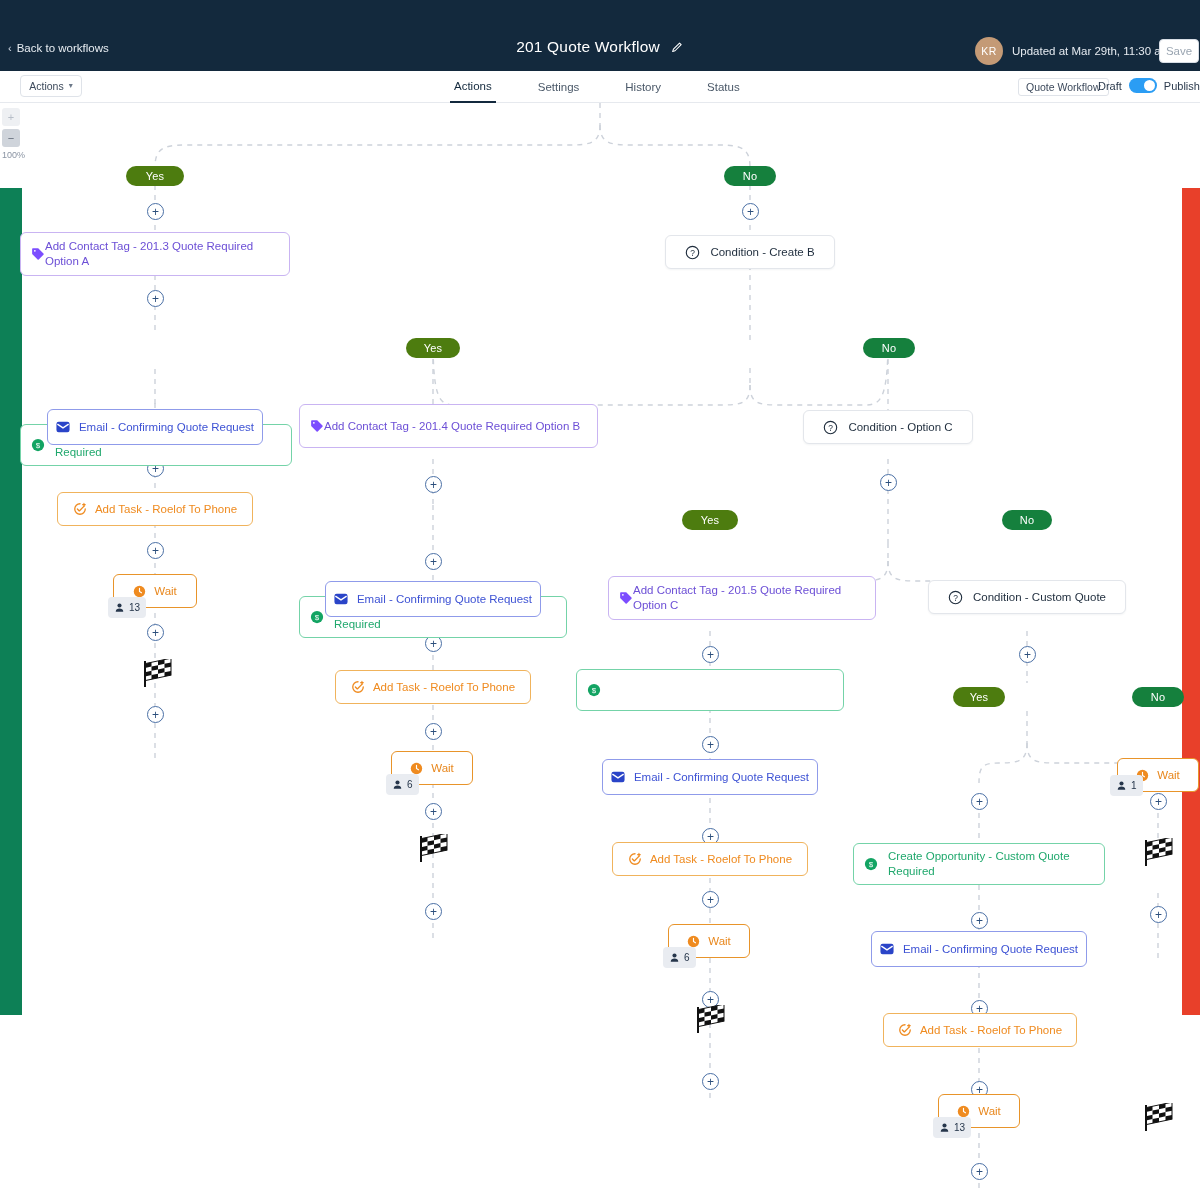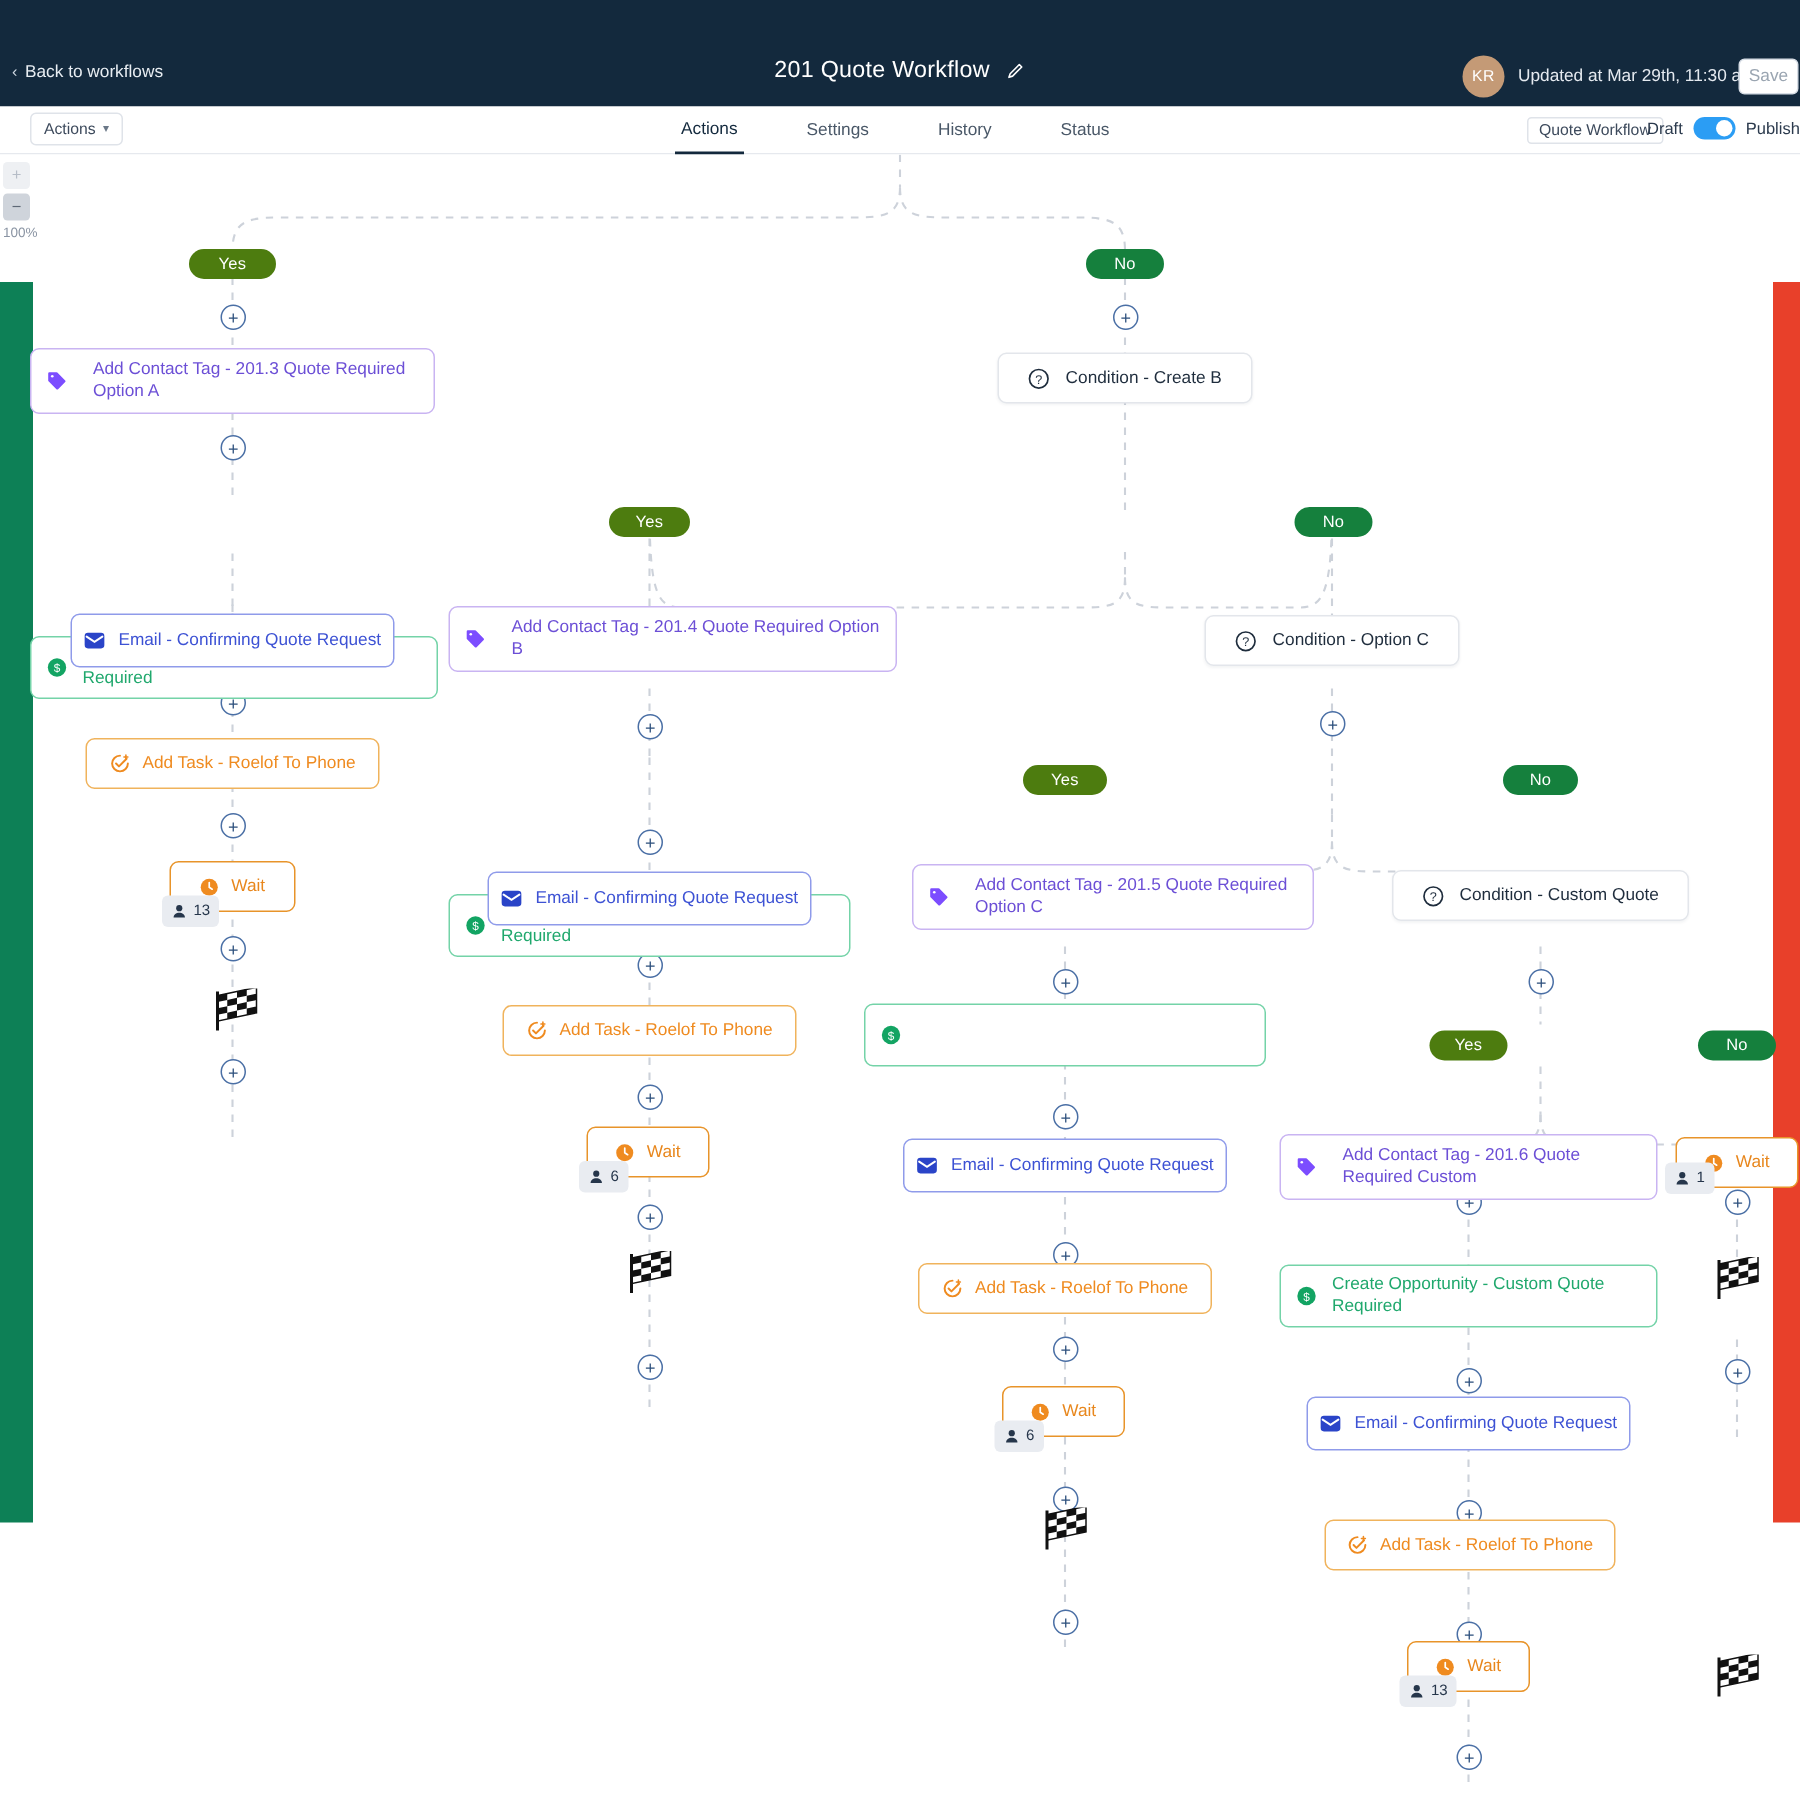"Add Contact Tag - 201.3" .n-tag { gap: 17px -> 0 }
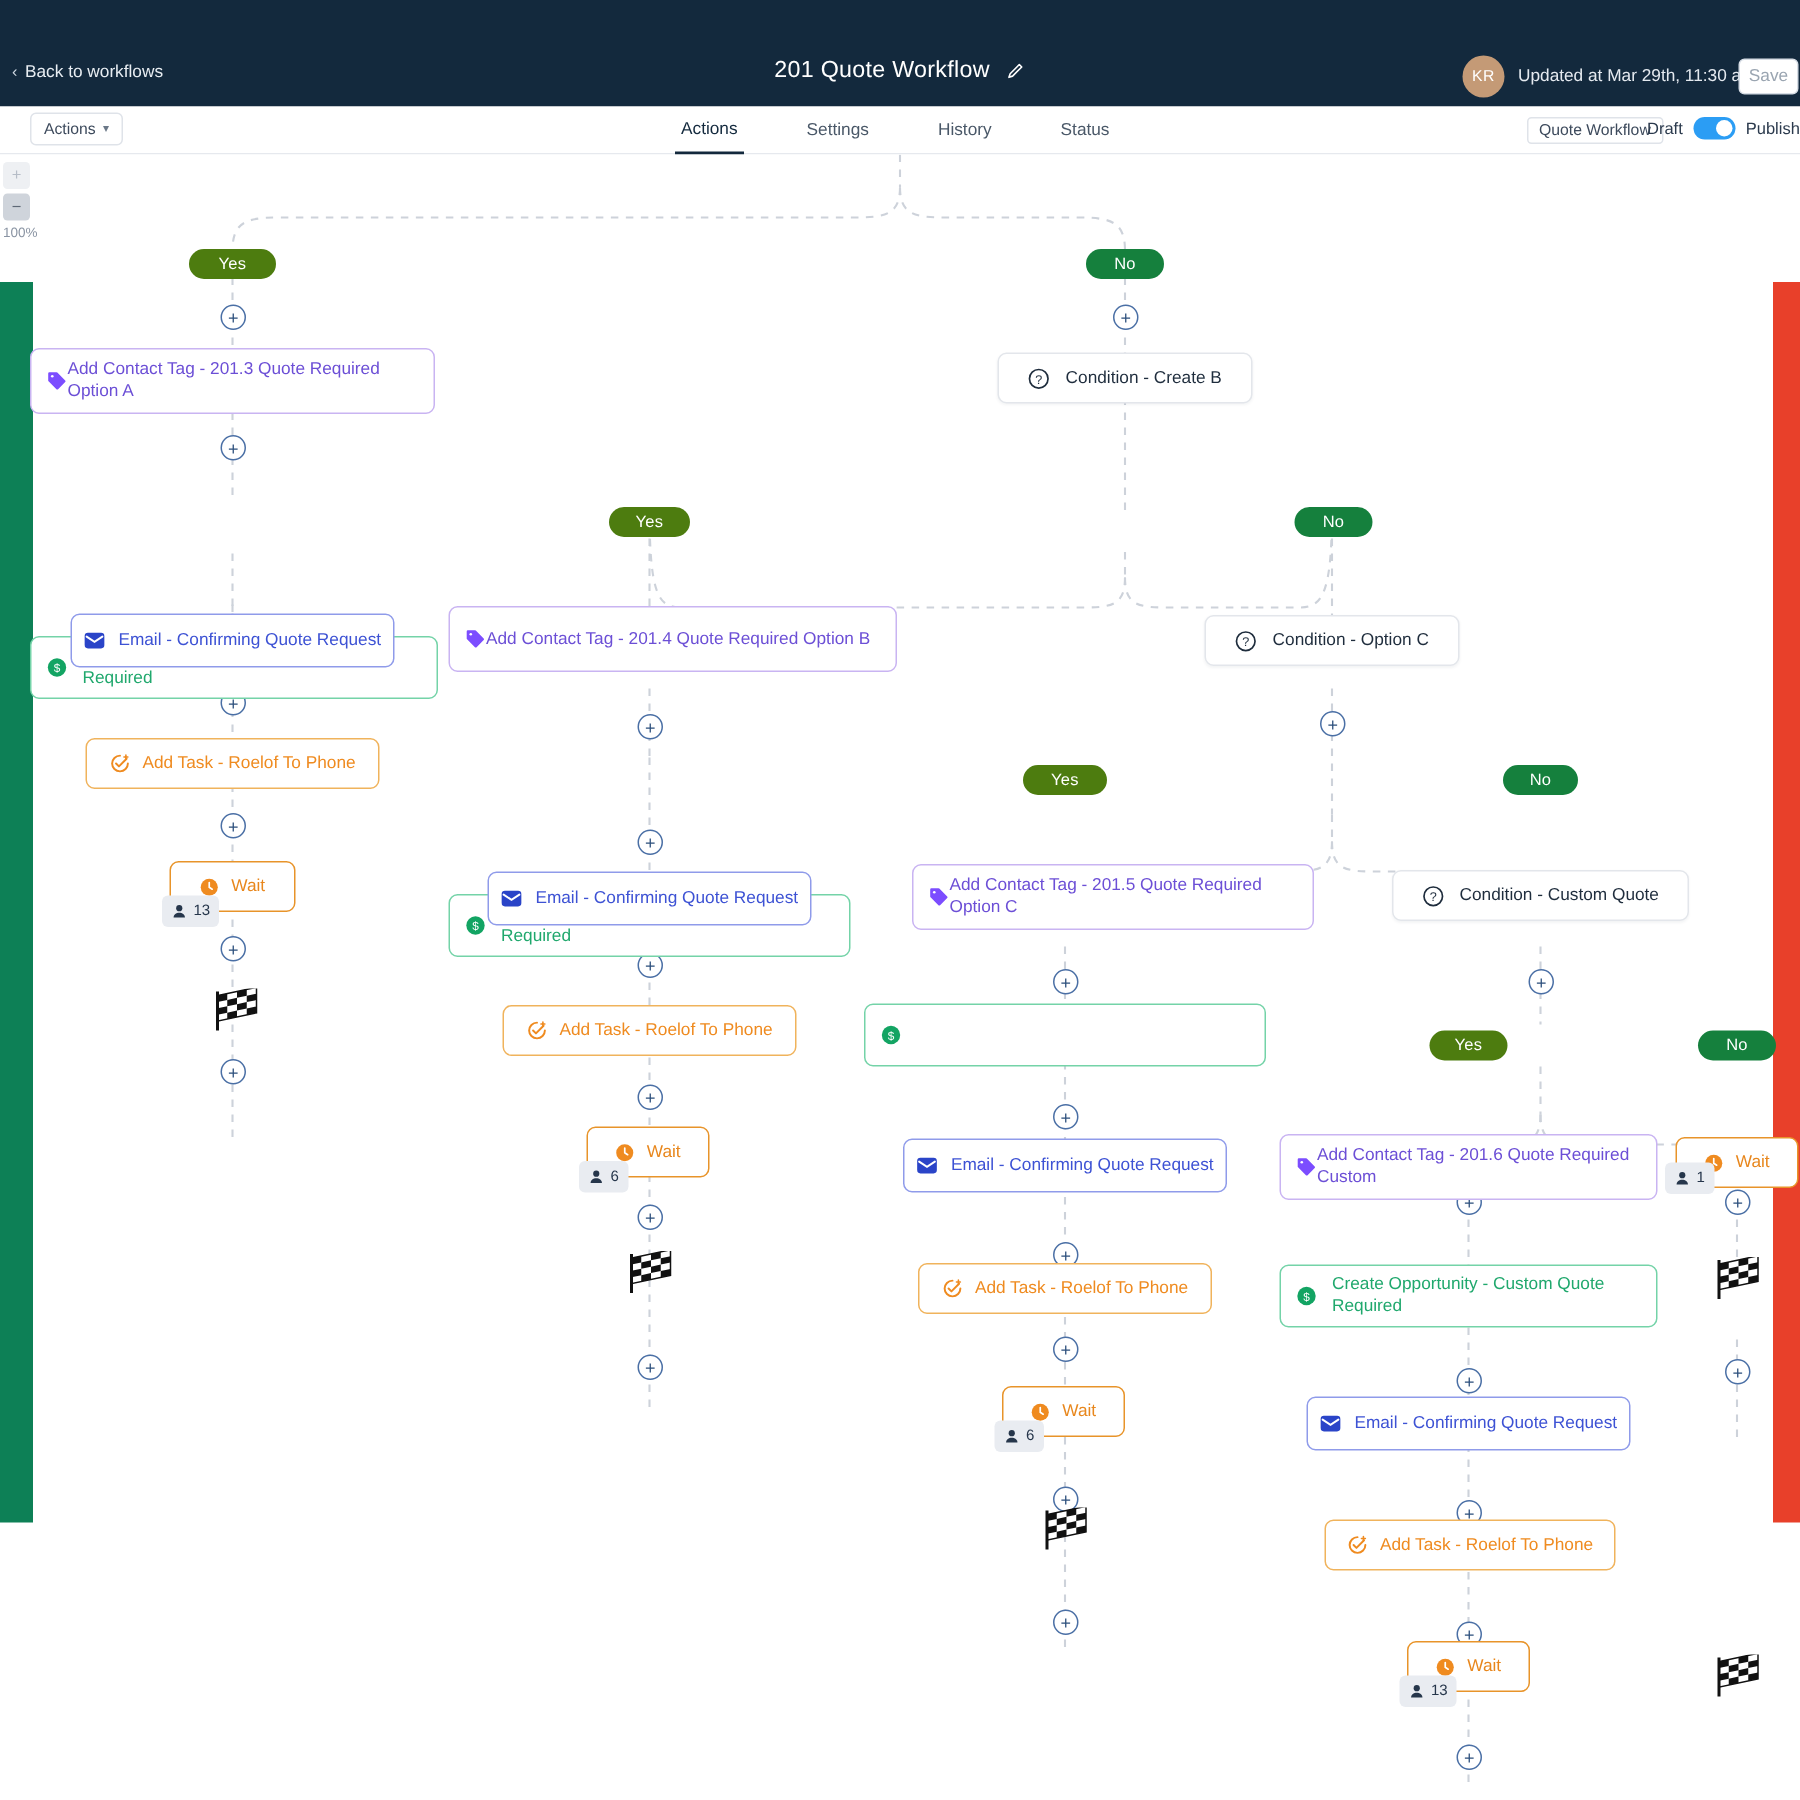"Add Contact Tag - 201.6" div.node { html: <div> <span> <svg> <path></path> <circle></circle> </svg> </span> <span>Add Contact Tag - 201.6 Quote Required Custom</span> </div> -> none }
